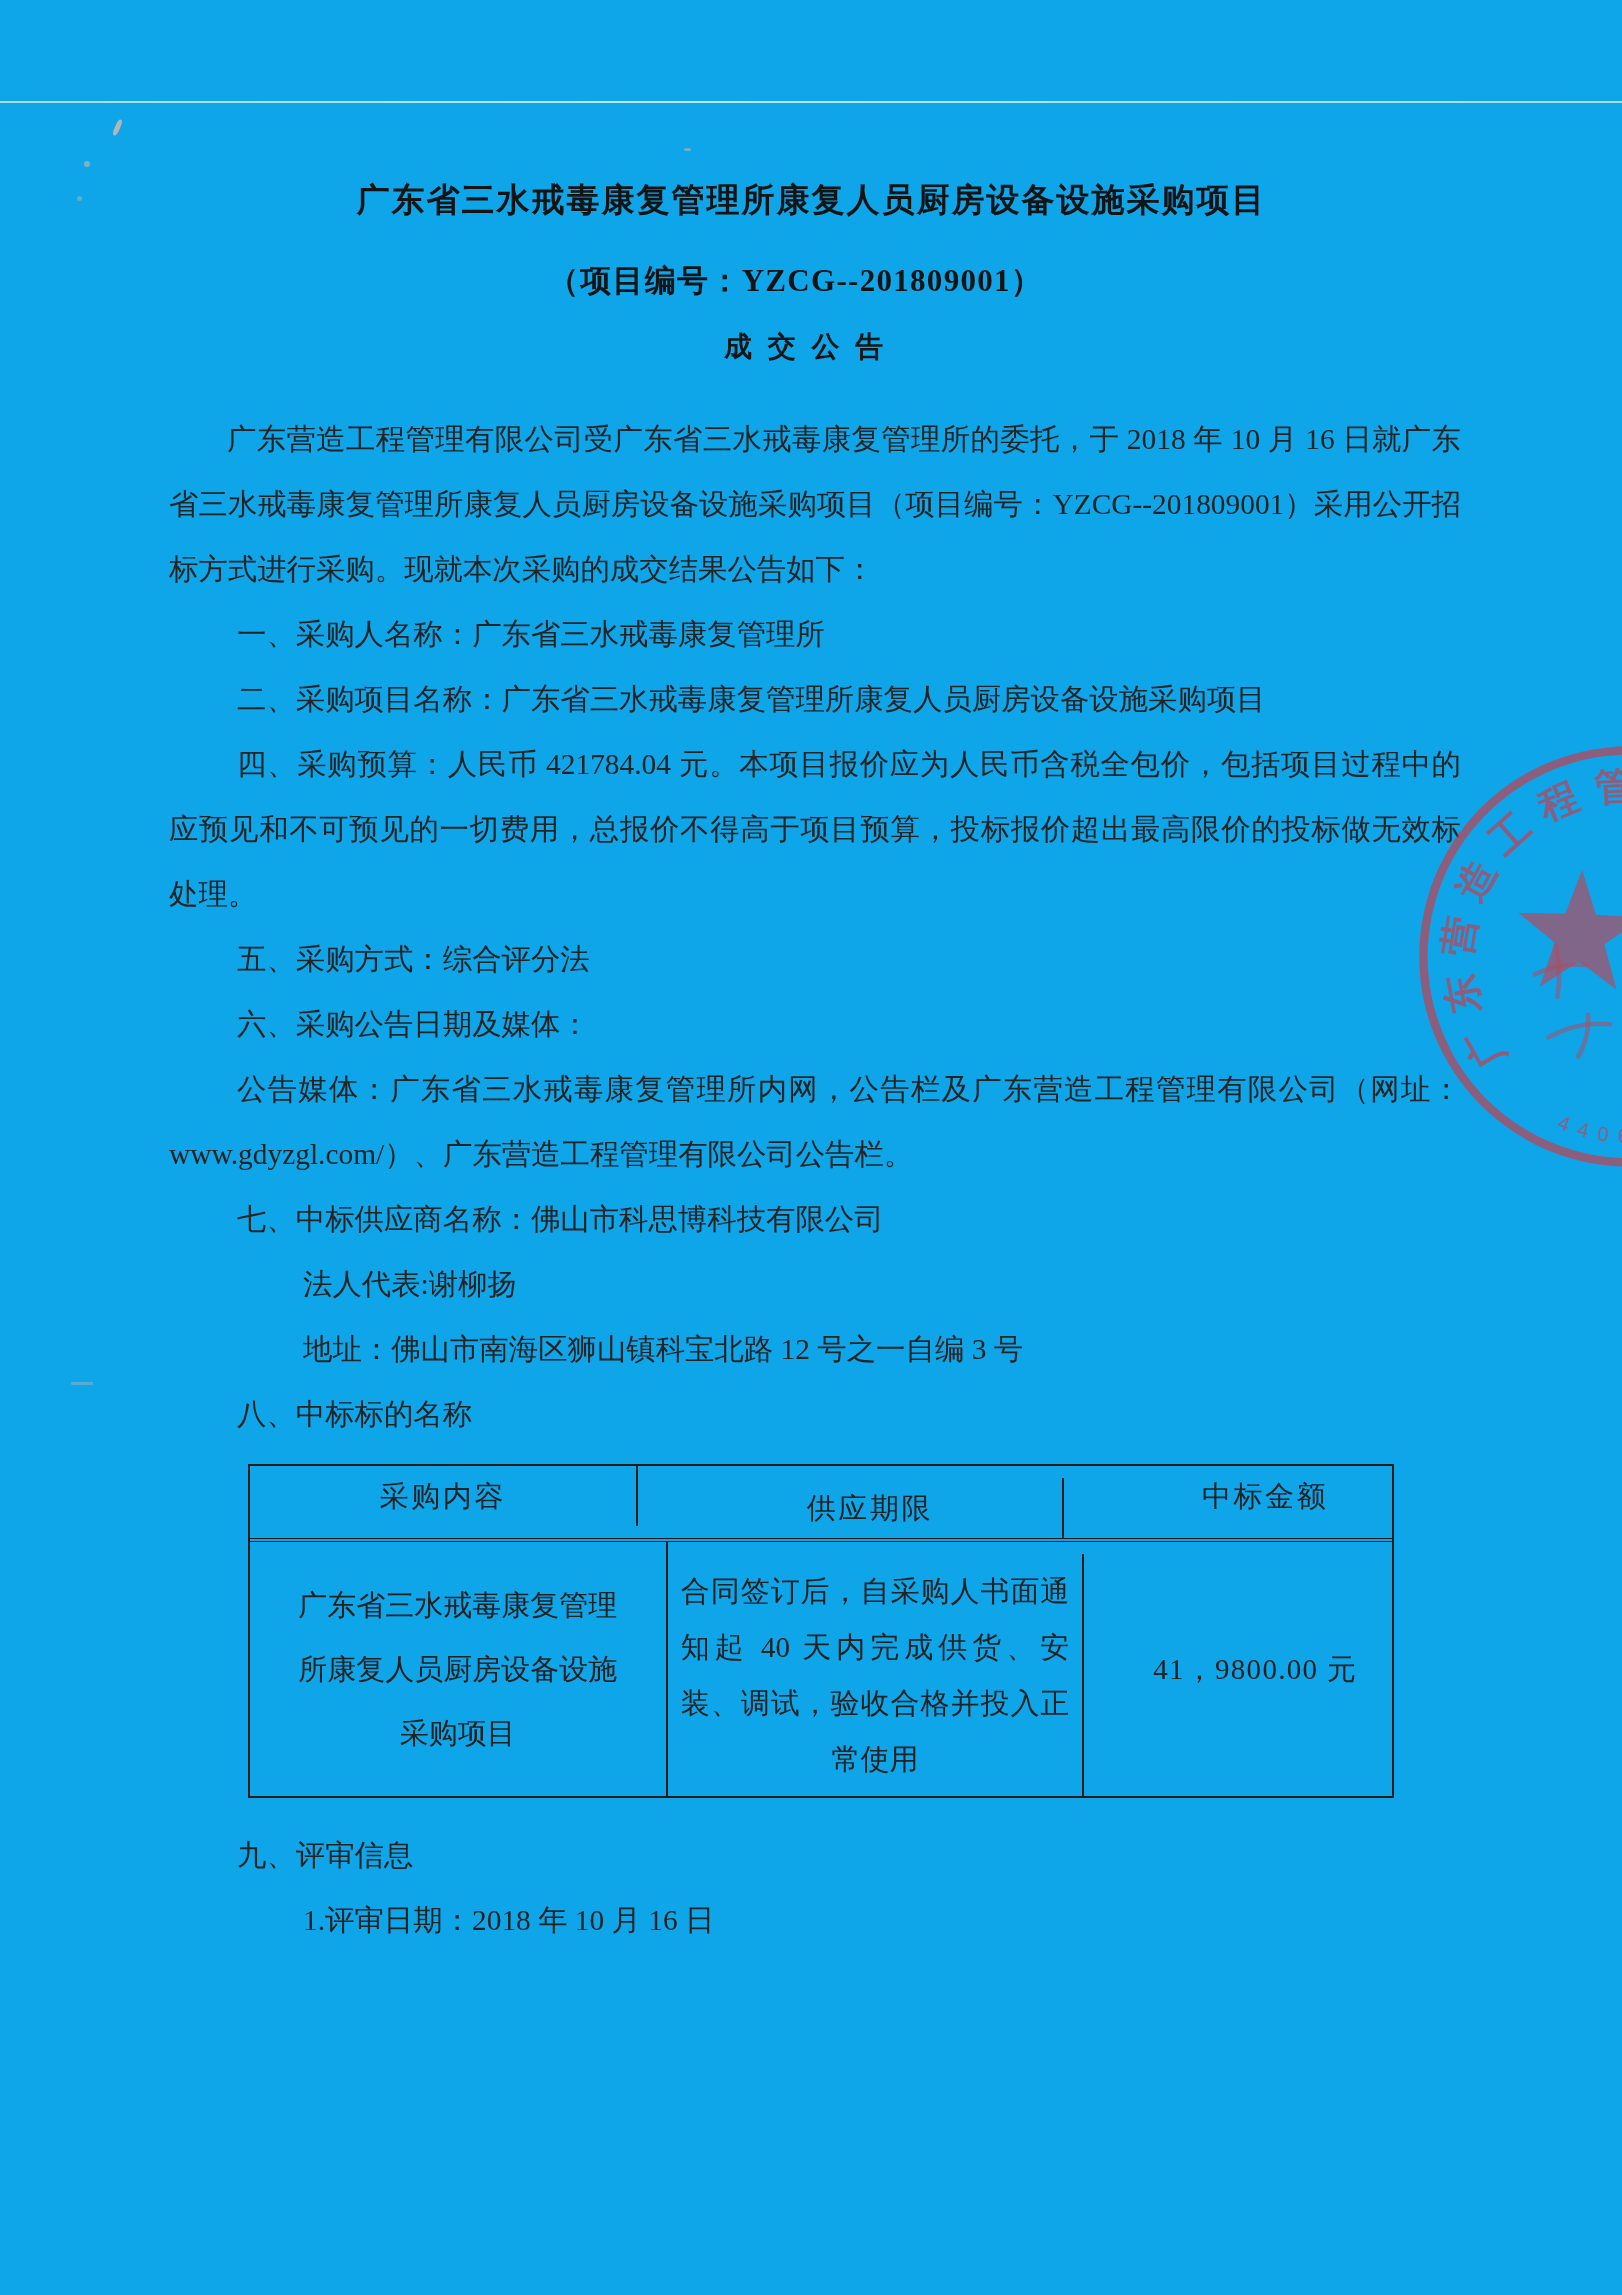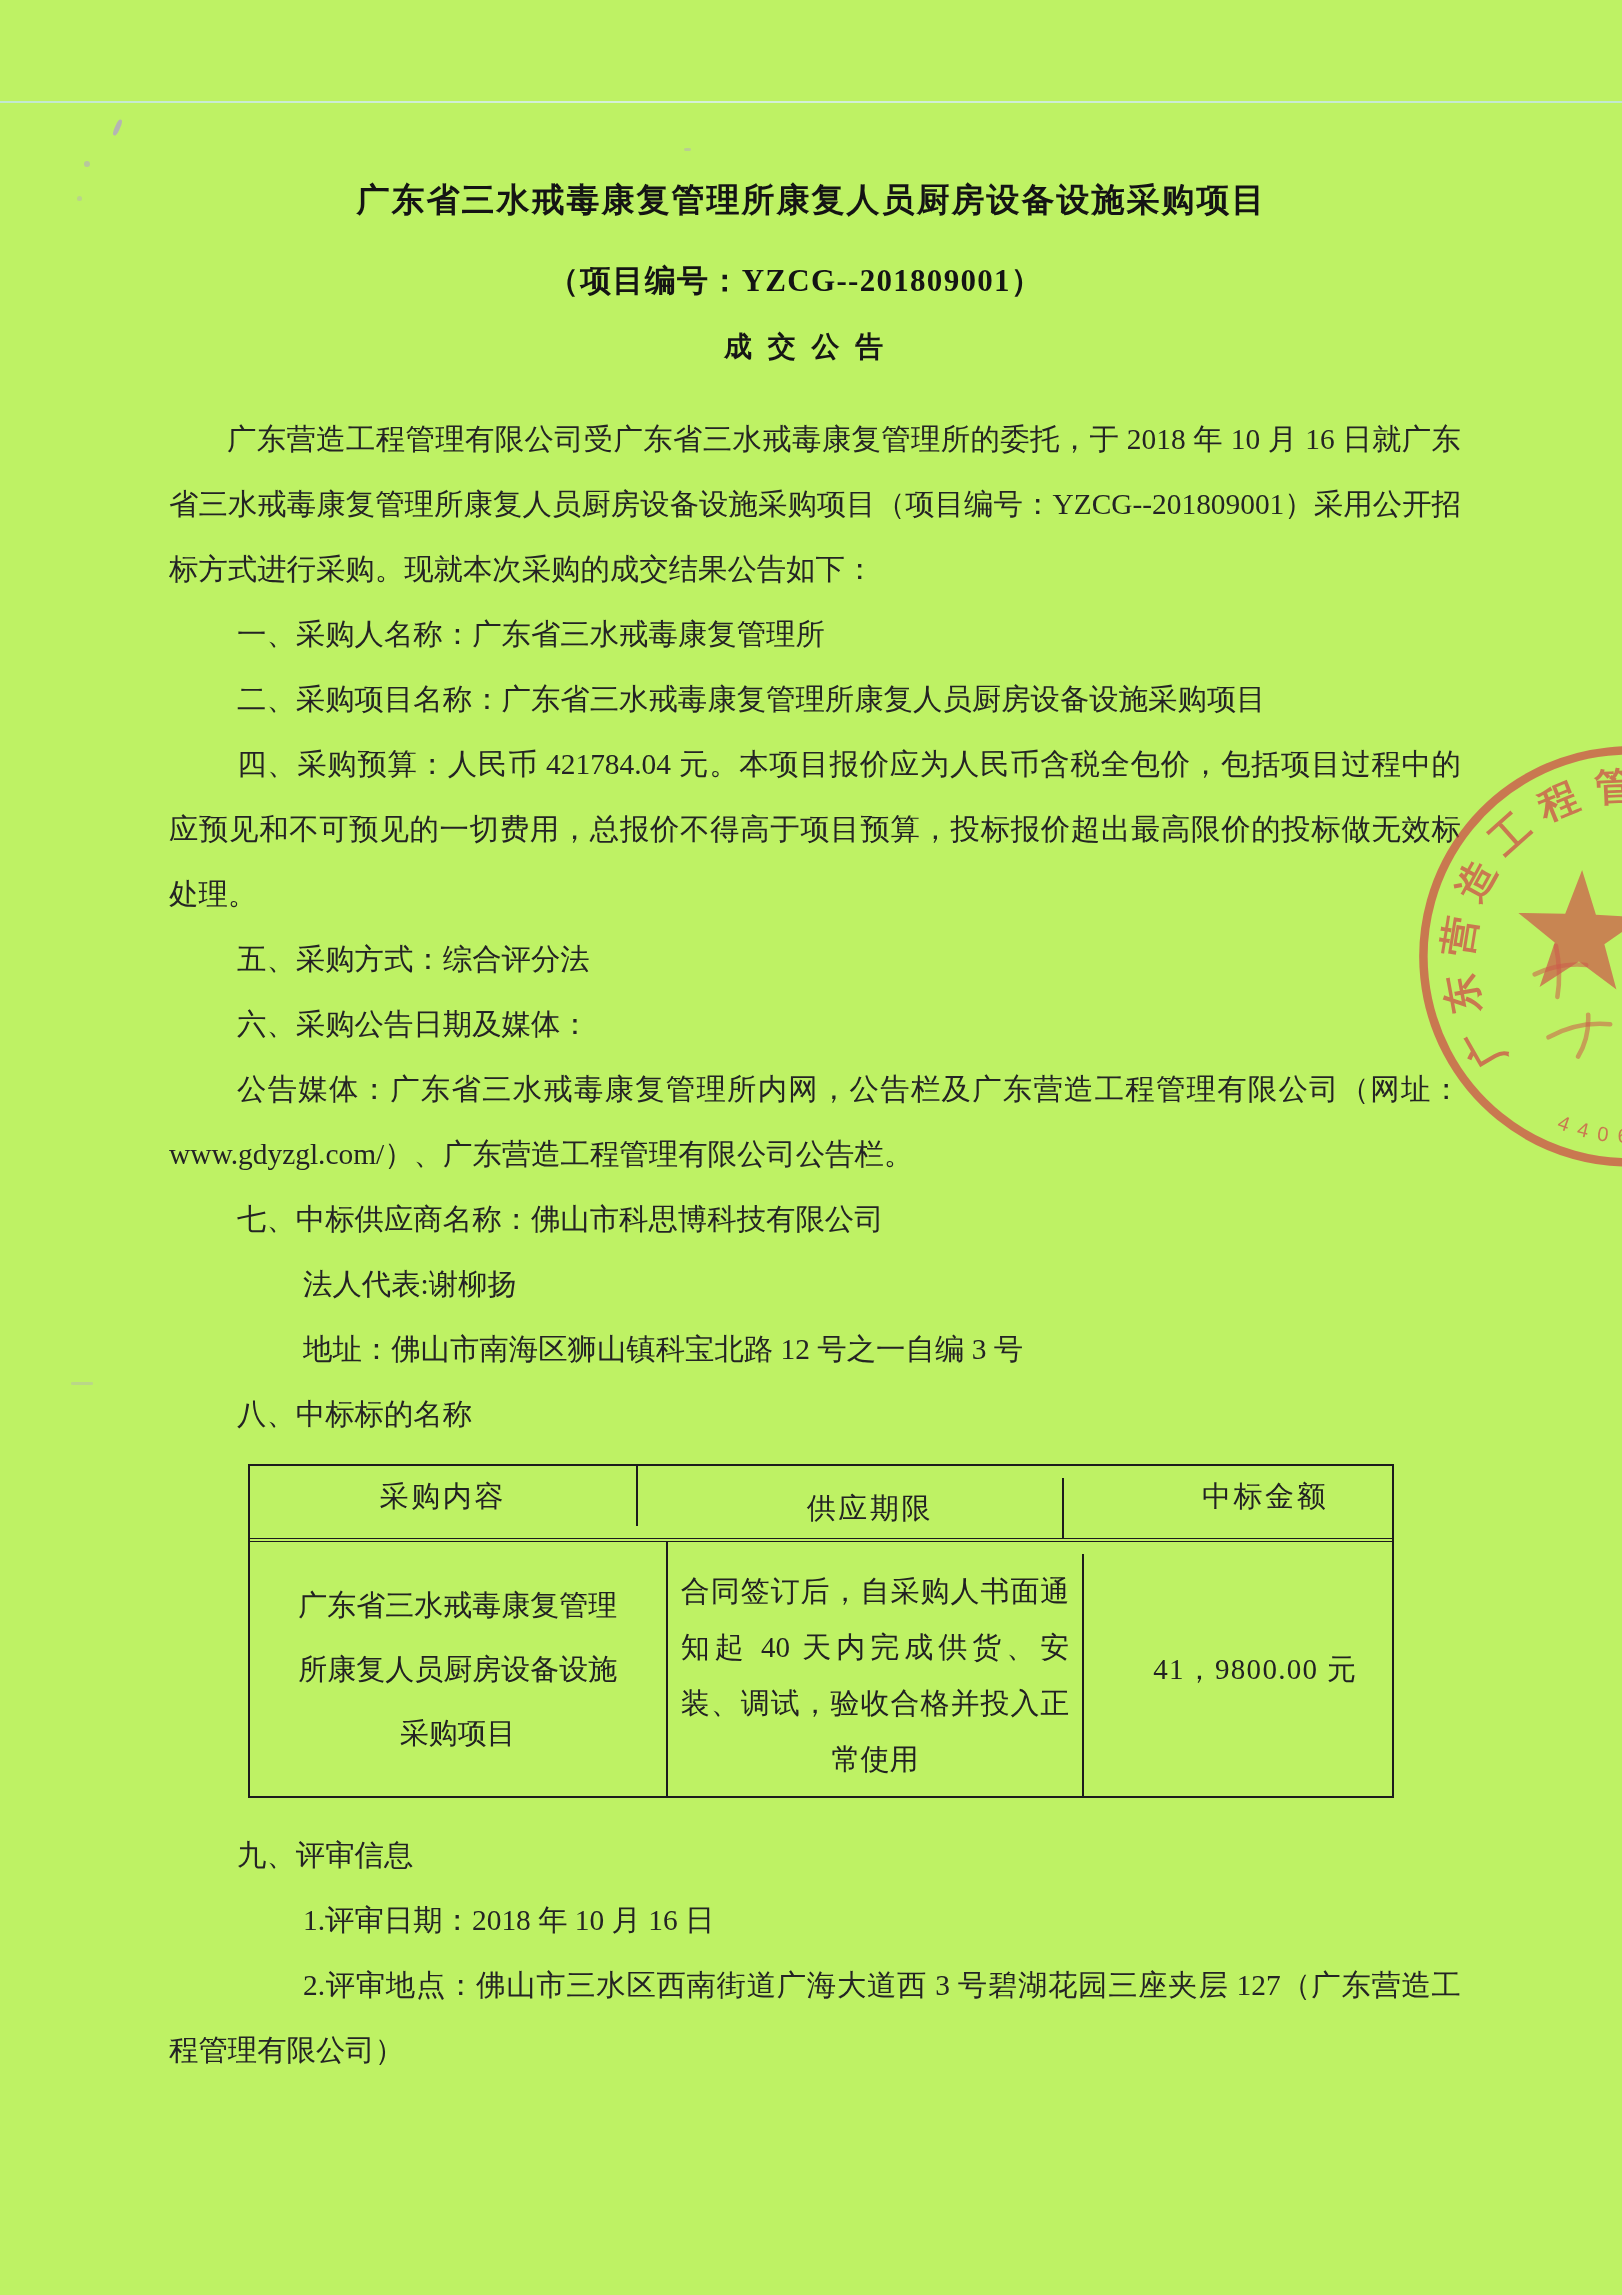"广东省三水戒毒康复管理所康复人员厨房设备设施采购项目" .page { background: #bef264 -> #0ea5e9 }
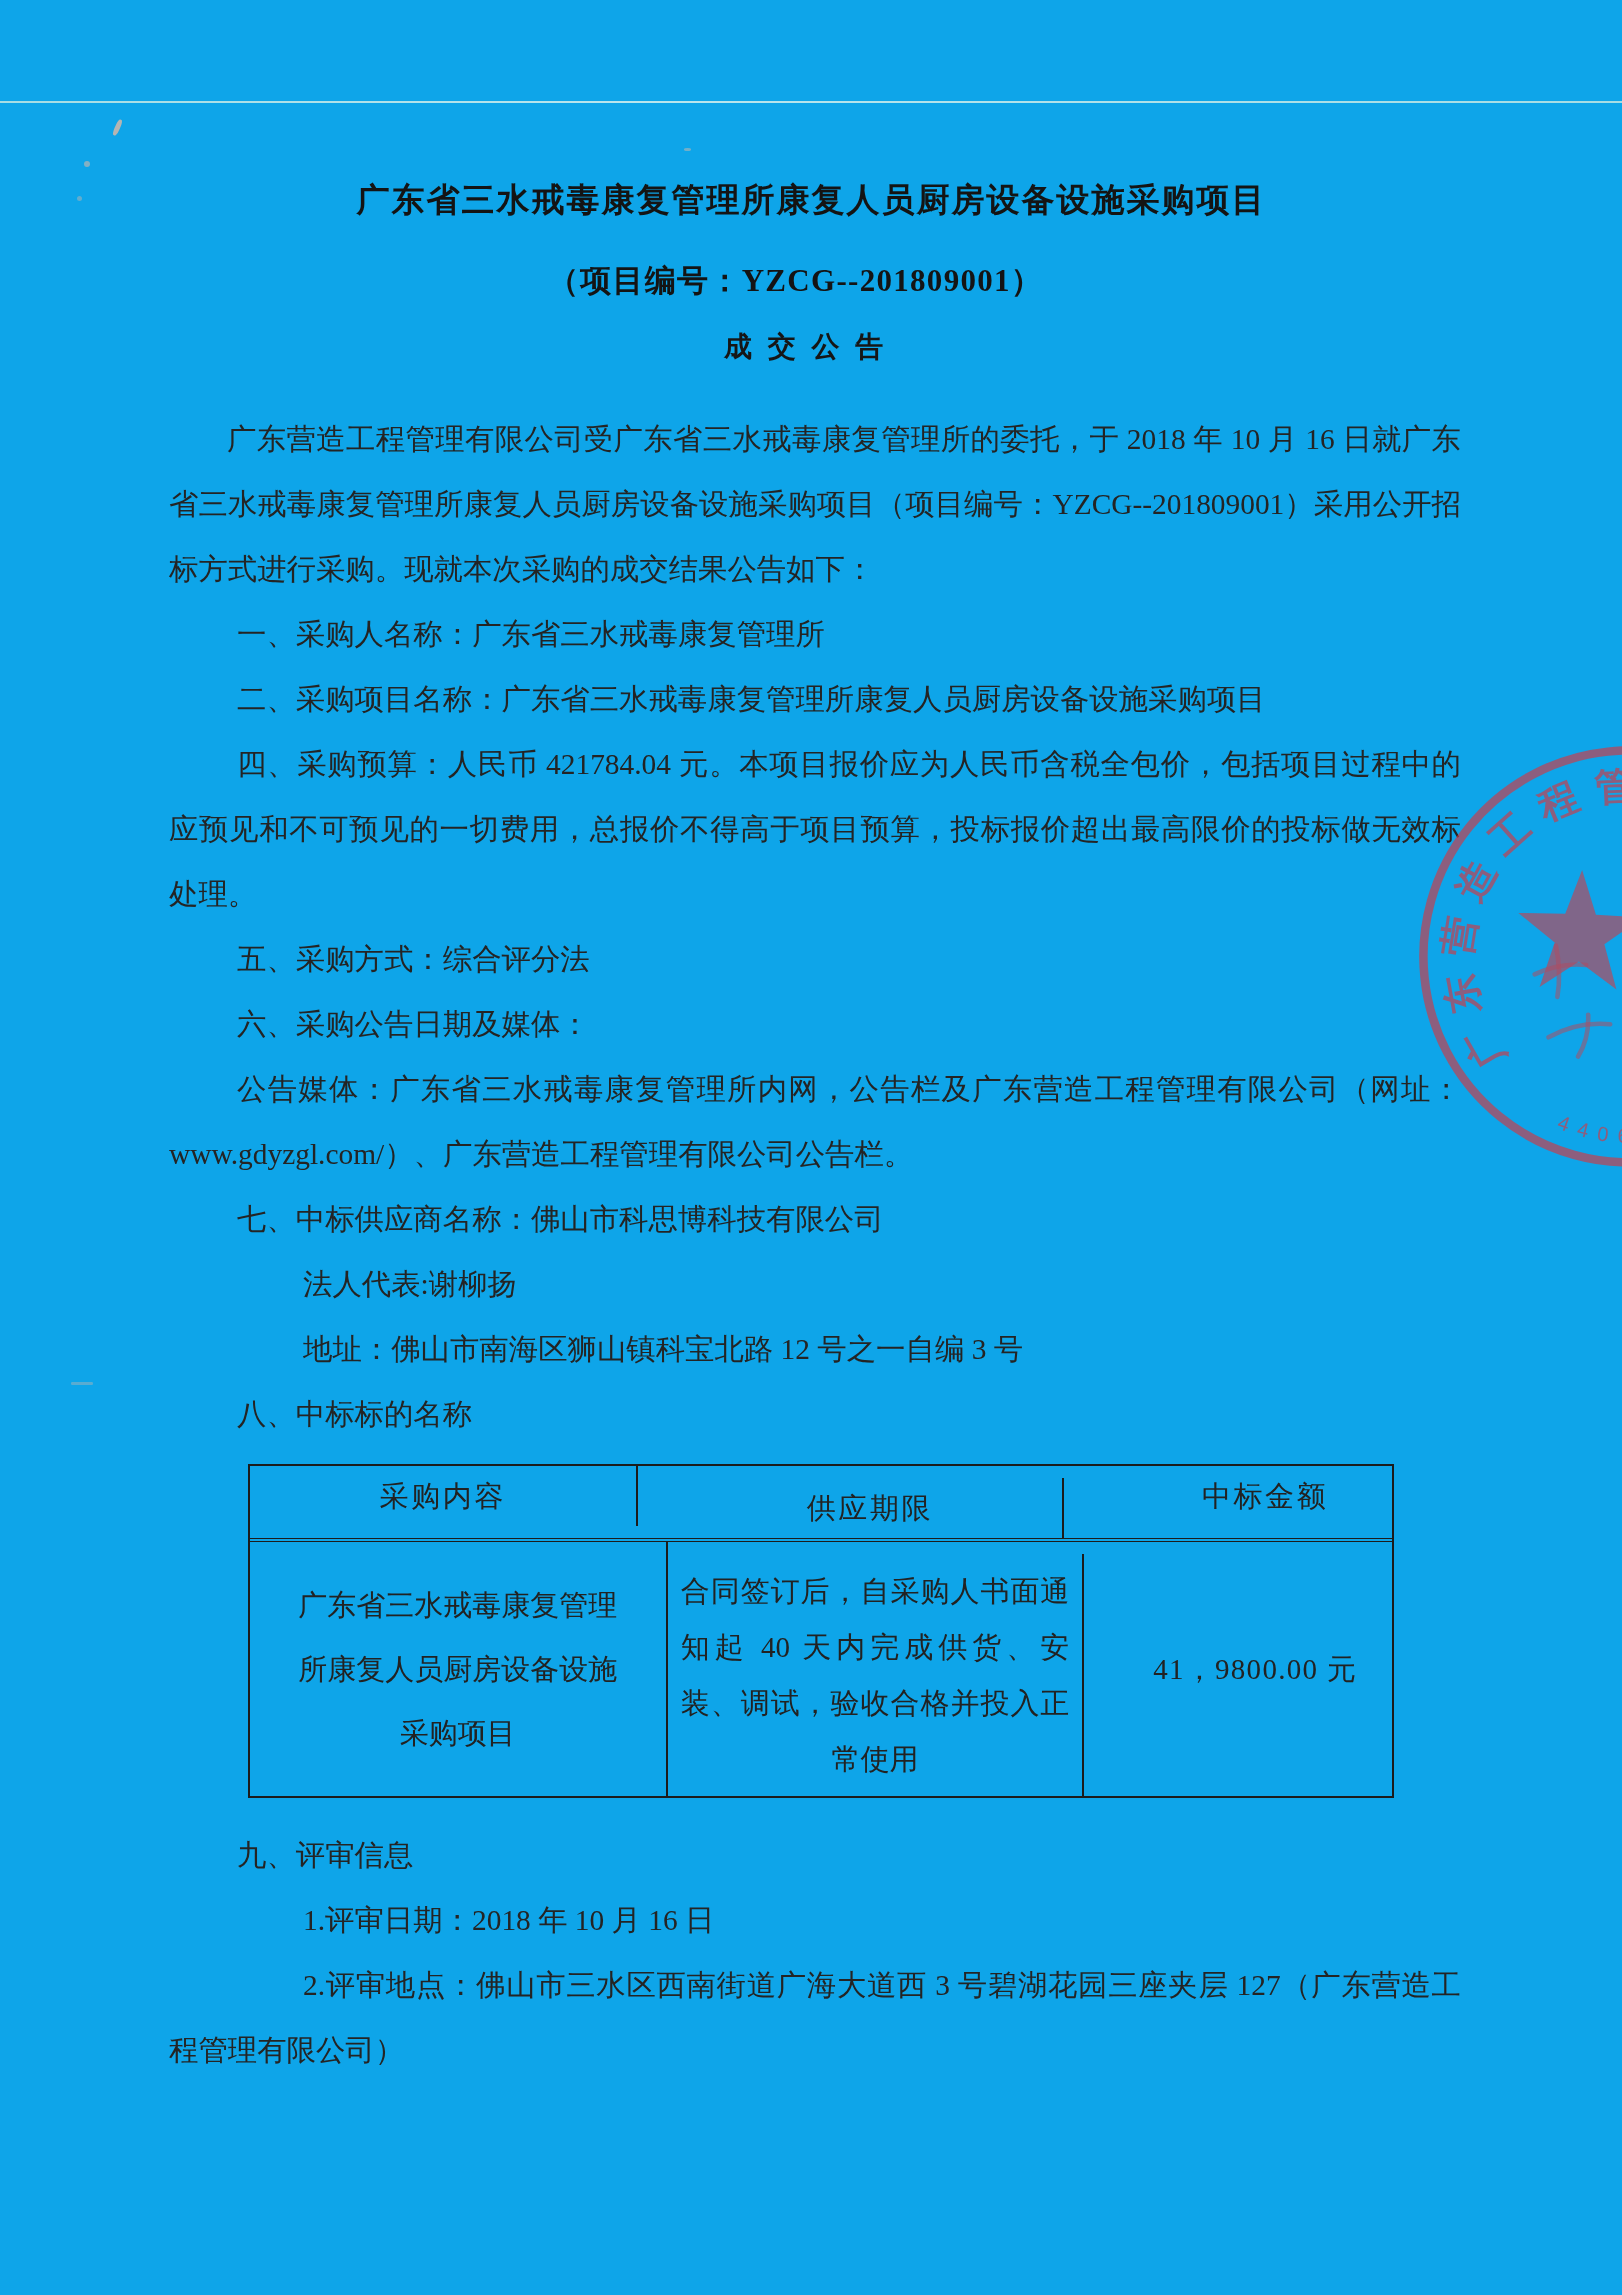"2.评审地点：佛山市三水区西南街道广海大道西 3 号碧湖花园三座夹层" div.jt { html: <div>2.评审地点：佛山市三水区西南街道广海大道西 3 号碧湖花园三座夹层 127（广东营造工程管理有限公司）</div> -> none }
